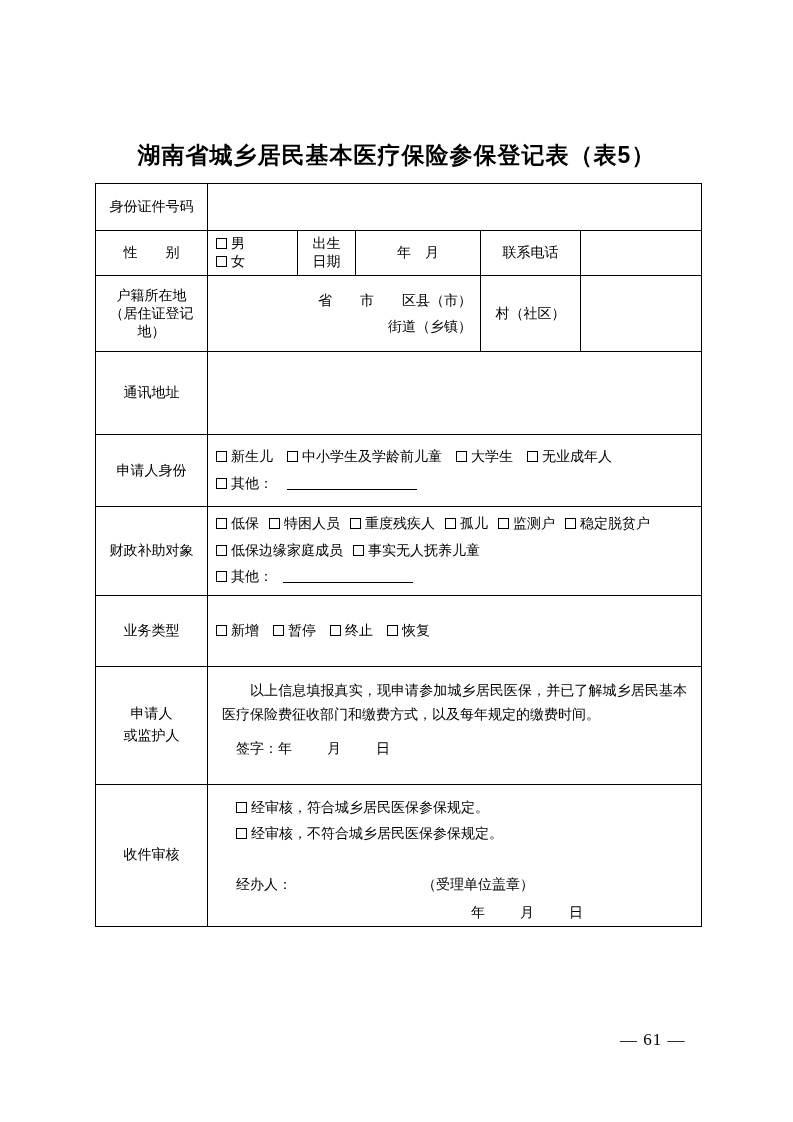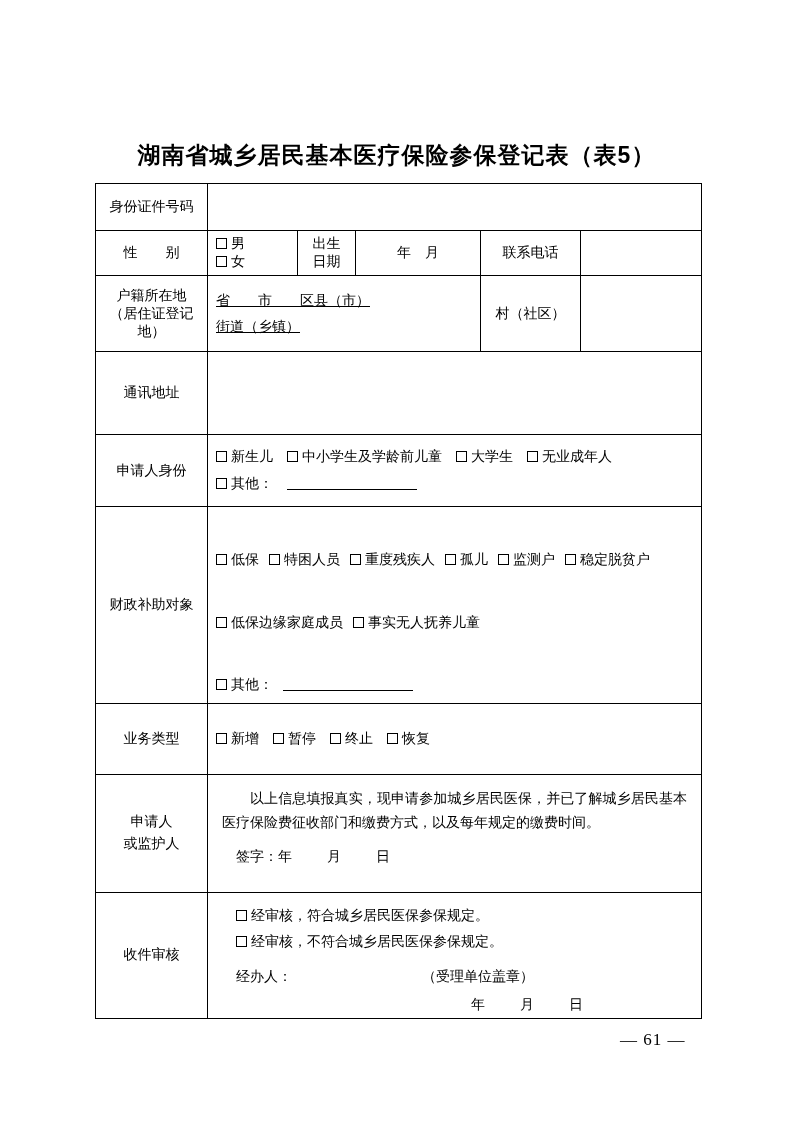"省 市 区县（市）" .res-line { text-align: left -> right; text-decoration: underline -> none }
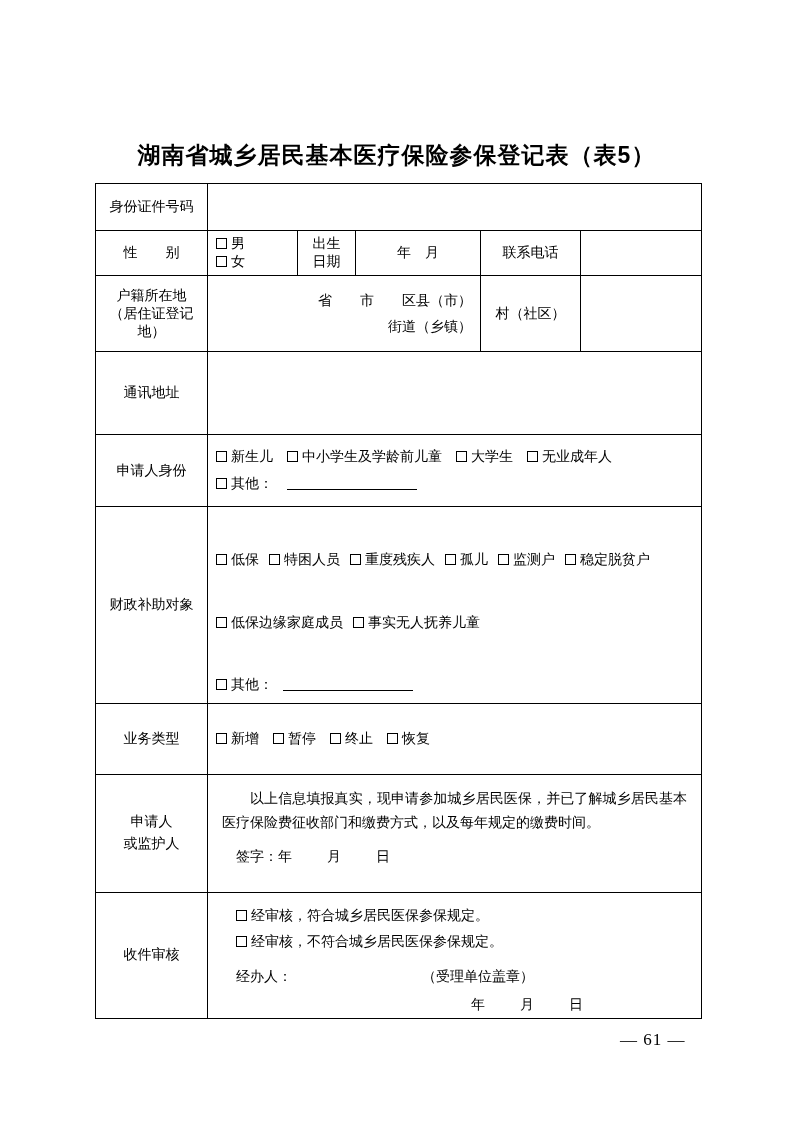"低保" .tight .opt { margin-top: 36px -> none }
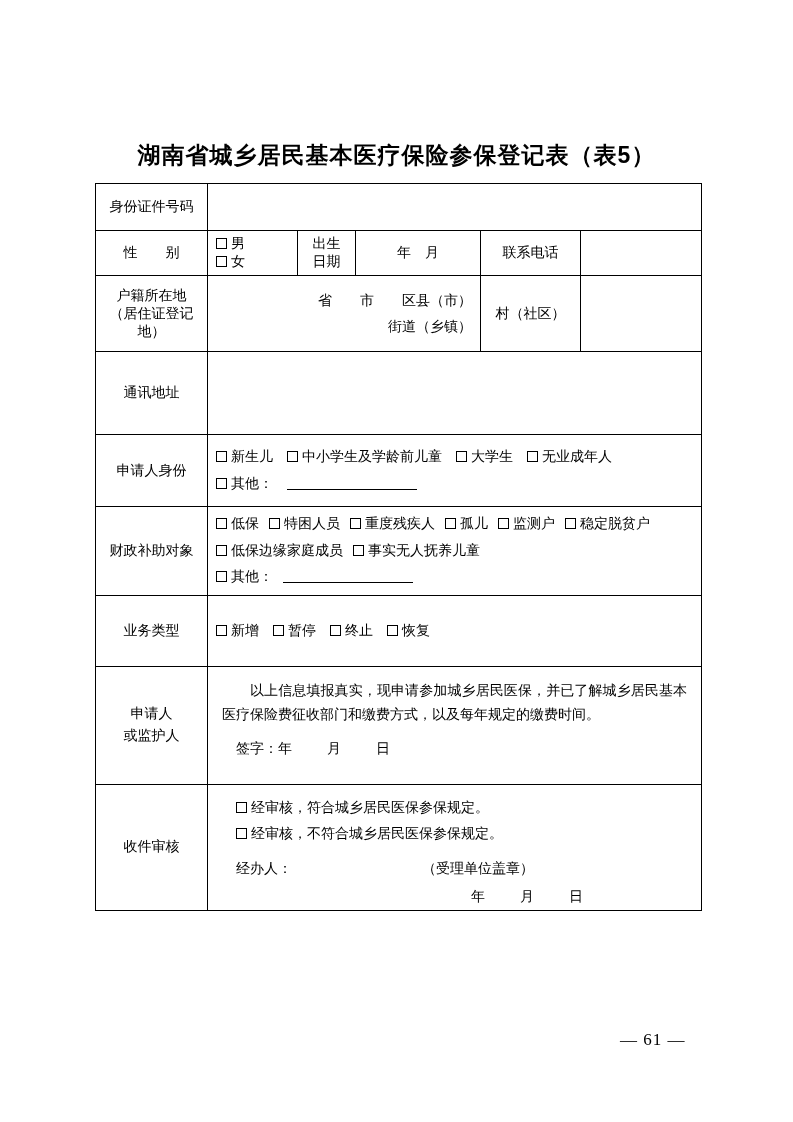"经办人：" .handler-line { margin-top: 12px -> 28px }
